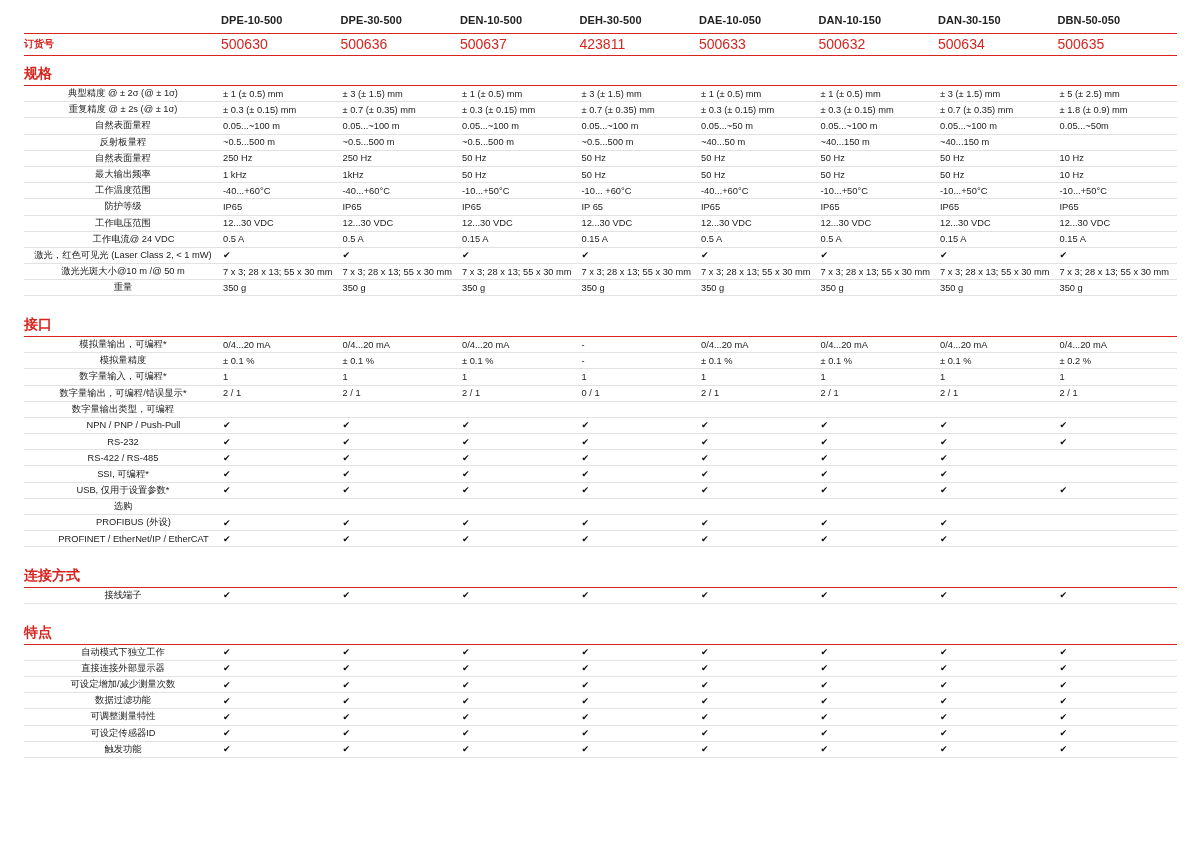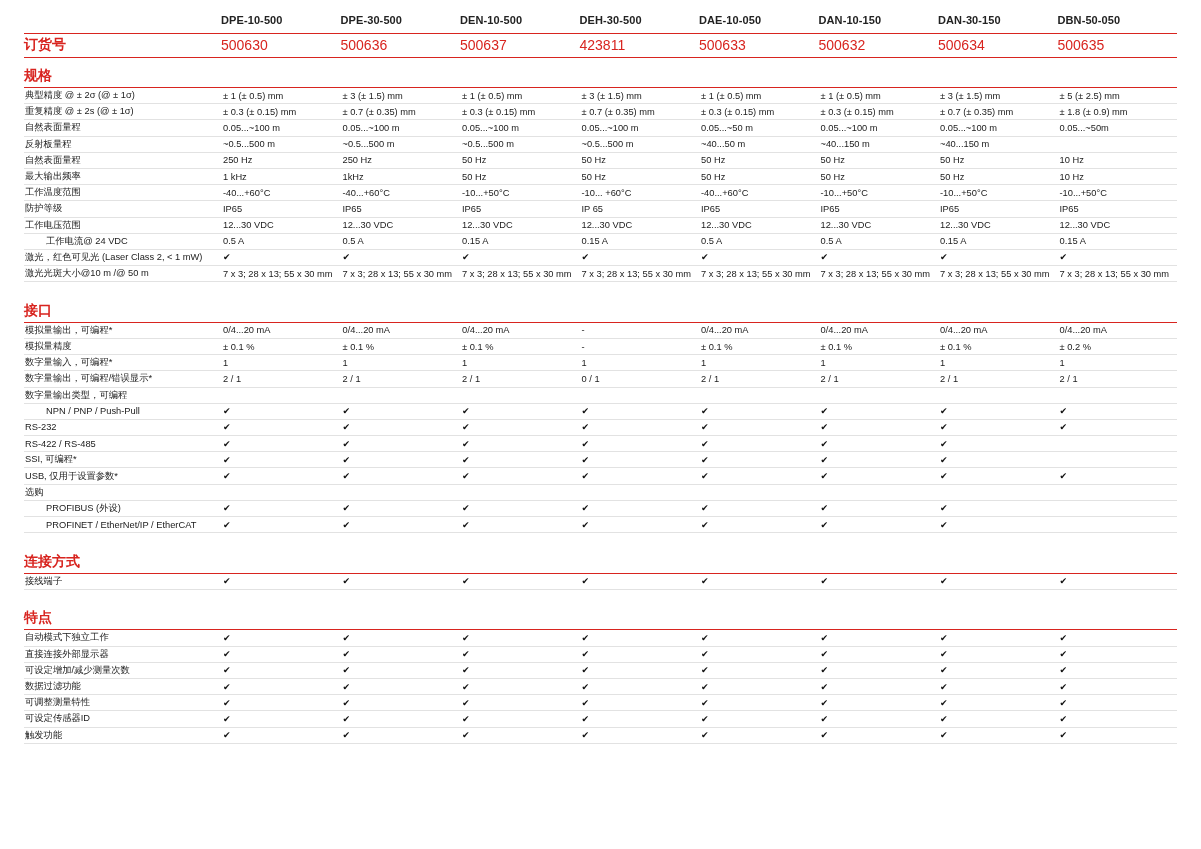"订货号" tr.order-row td.labelcell { font-size: 14px -> 10px }
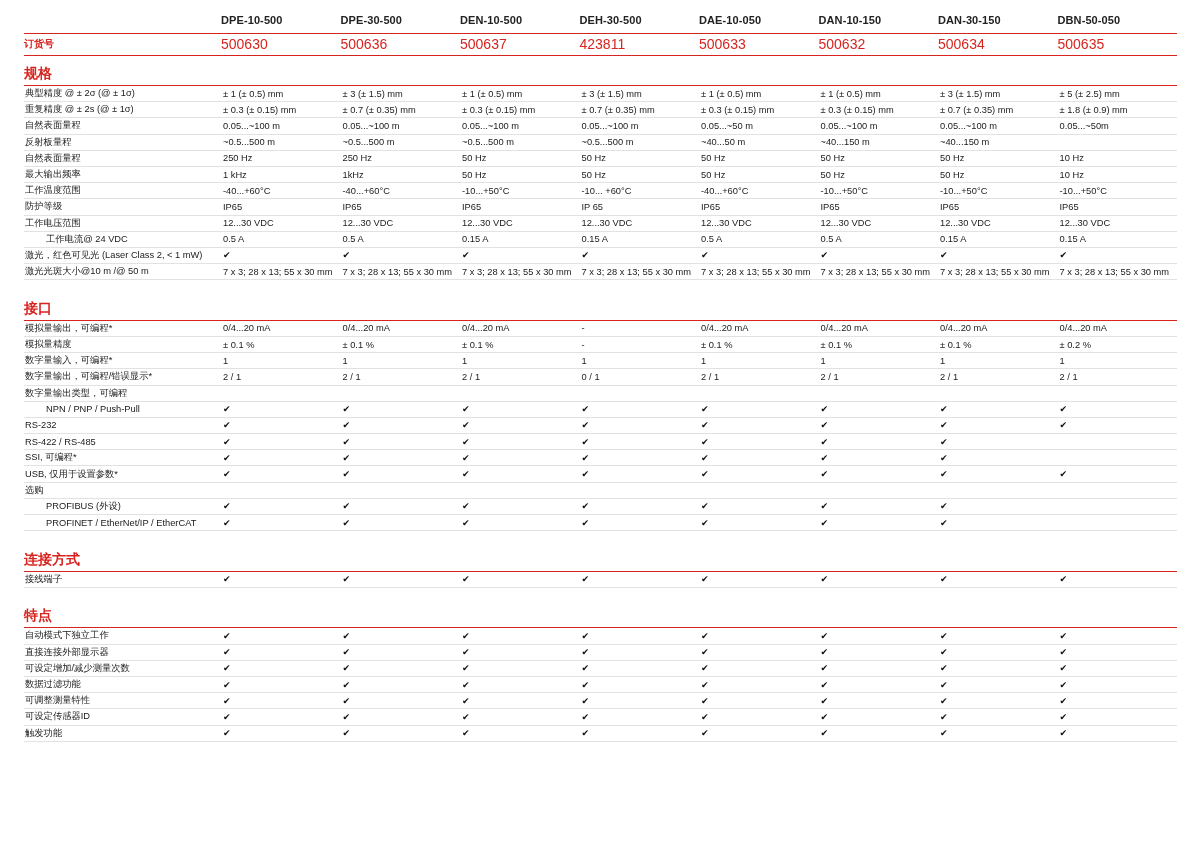"典型精度 @ ± 2σ (@" tr.data-row td.labelcell { text-align: none -> center }
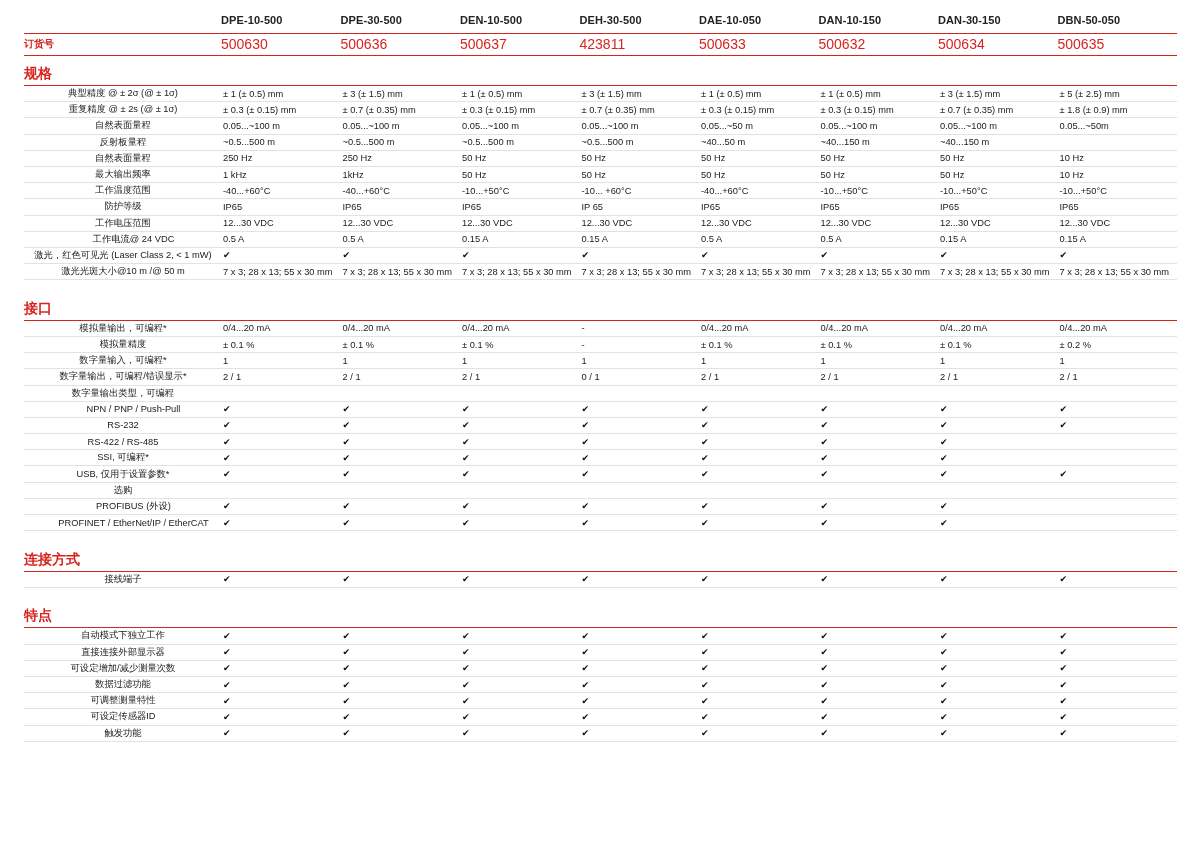"重量" tr.data-row { html: none -> <tr> <td>重量</td> <td>350 g</td> <td>350 g</td> <td>350 g</td> <td>350 g</td> <td>350 g</td> <td>350 g</td> <td>350 g</td> <td>350 g</td> </tr> }
